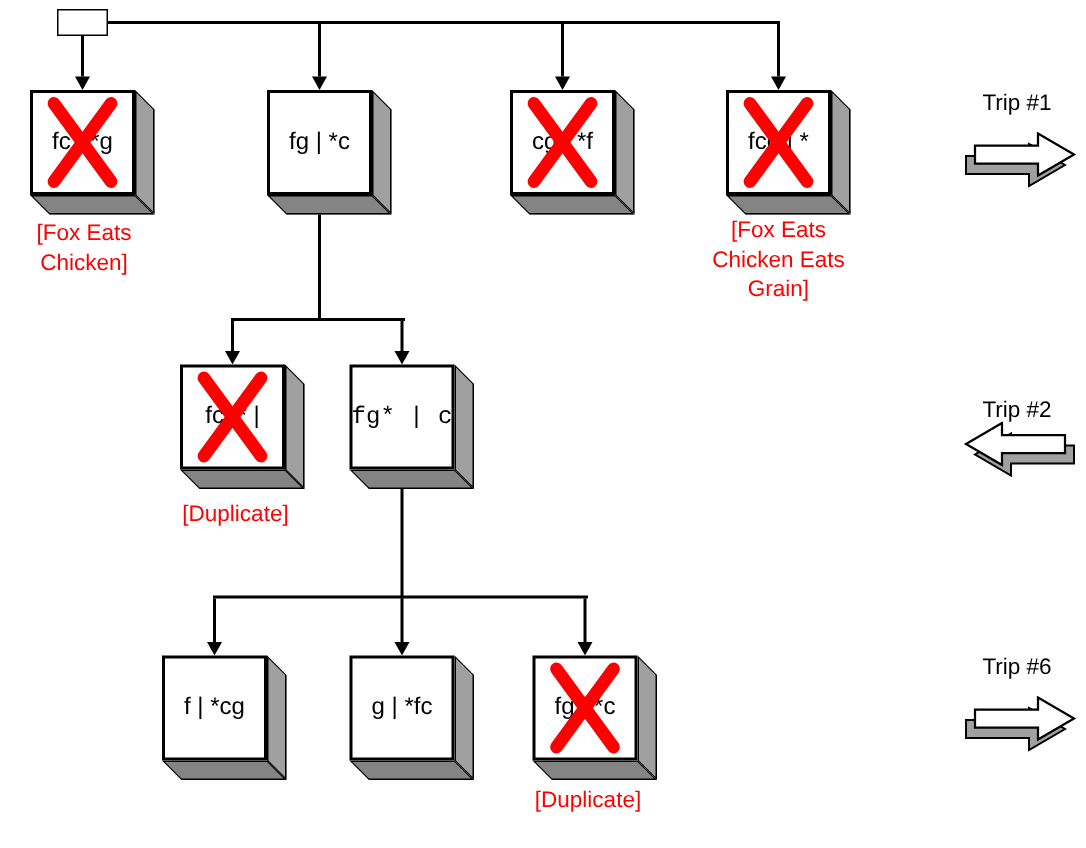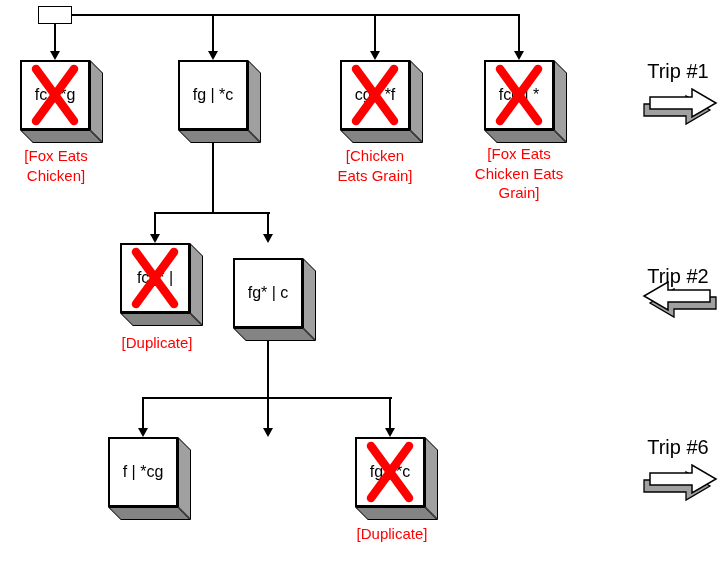"Trip #1" .trip-label { font-size: 20px -> 15px }
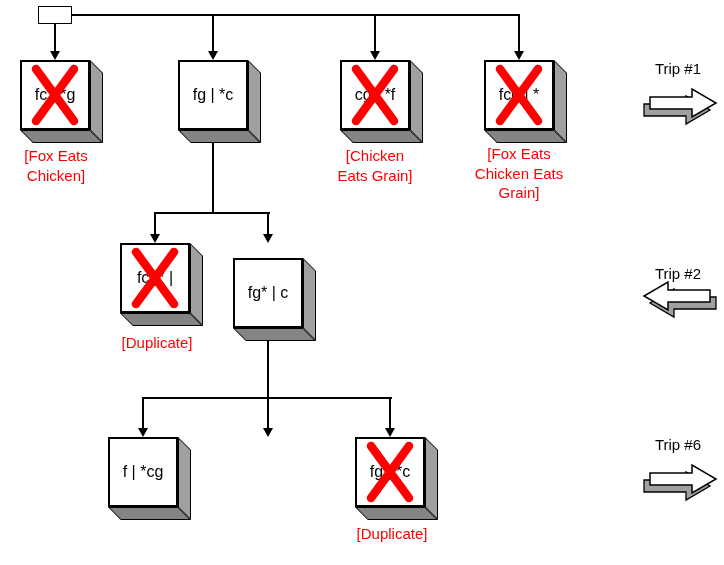"[Chicken" div.ann { html: <div>[Chicken Eats Grain]</div> -> none }
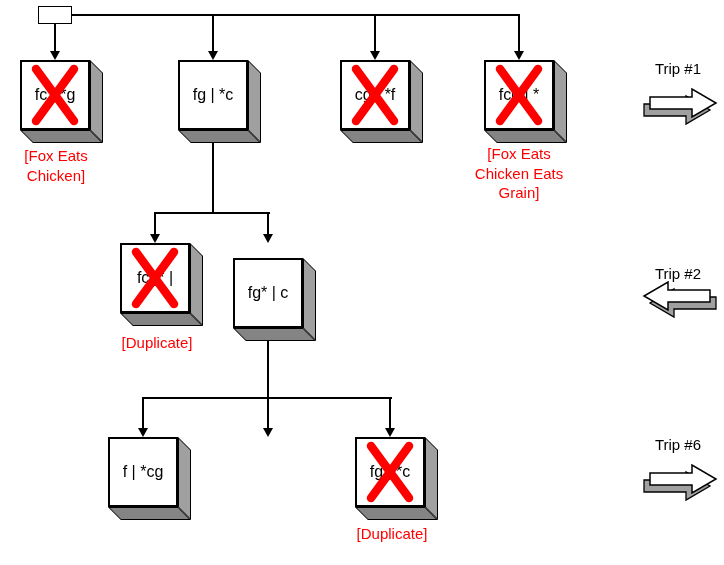"fg* | c" div.cube { font-family: none -> Liberation Mono, monospace; top: 258px -> 243px }
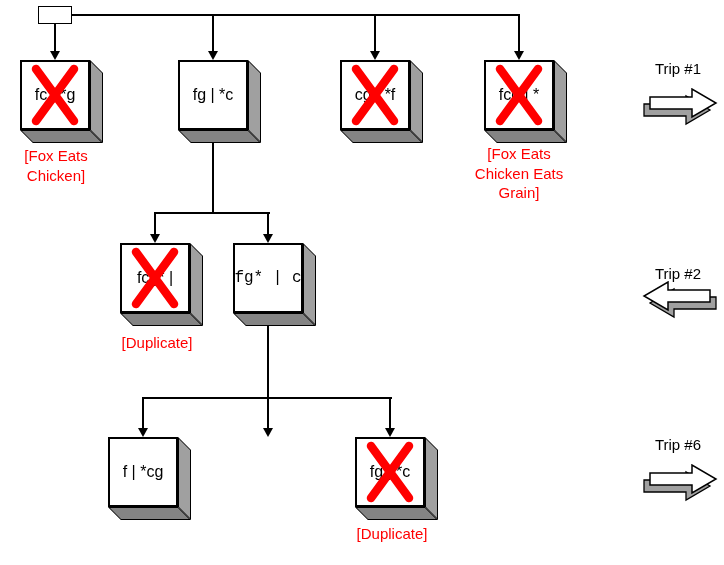"g | *fc" div.cube { html: none -> <div> <div></div> <div></div> <div> <span>g | *fc</span> </div> </div> }
